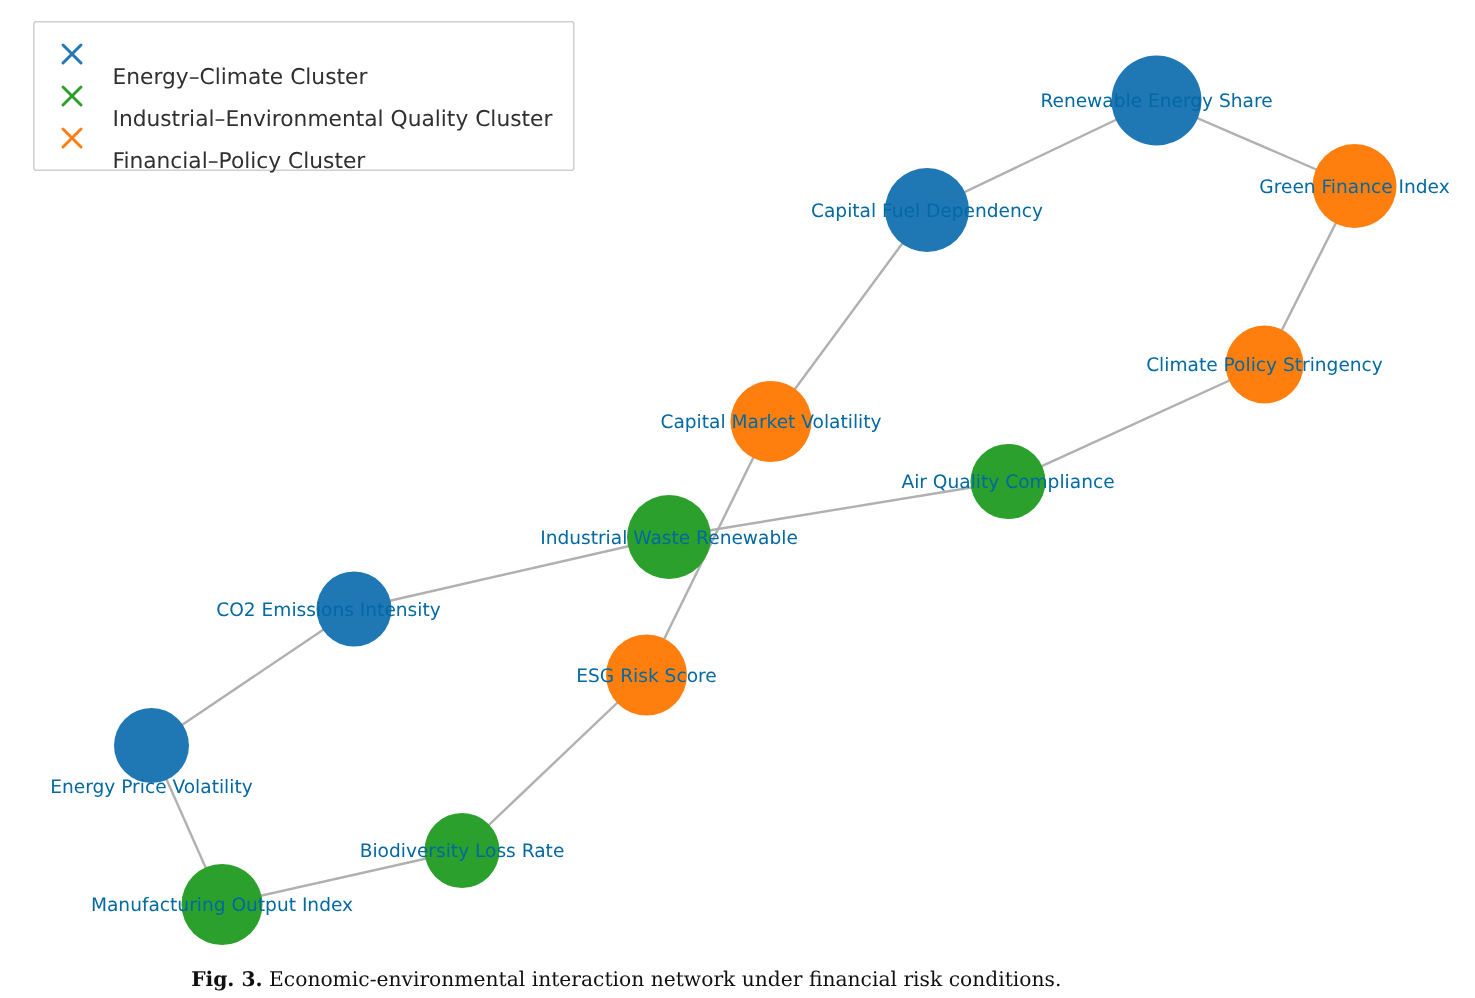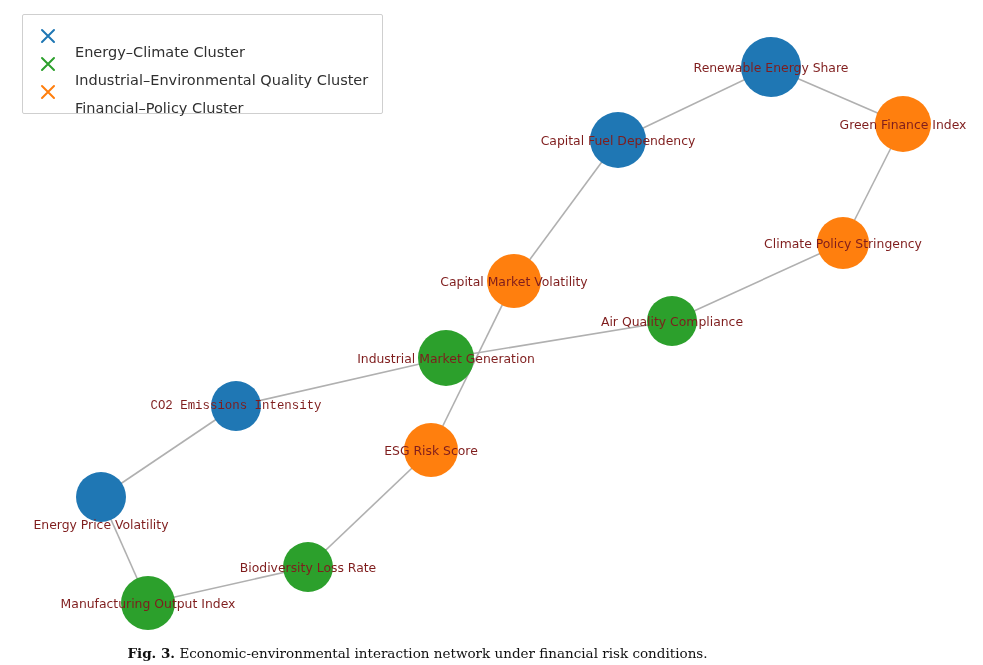"Renewable Energy Share" .node-label { color: #7f1d1d -> #0369a1 }
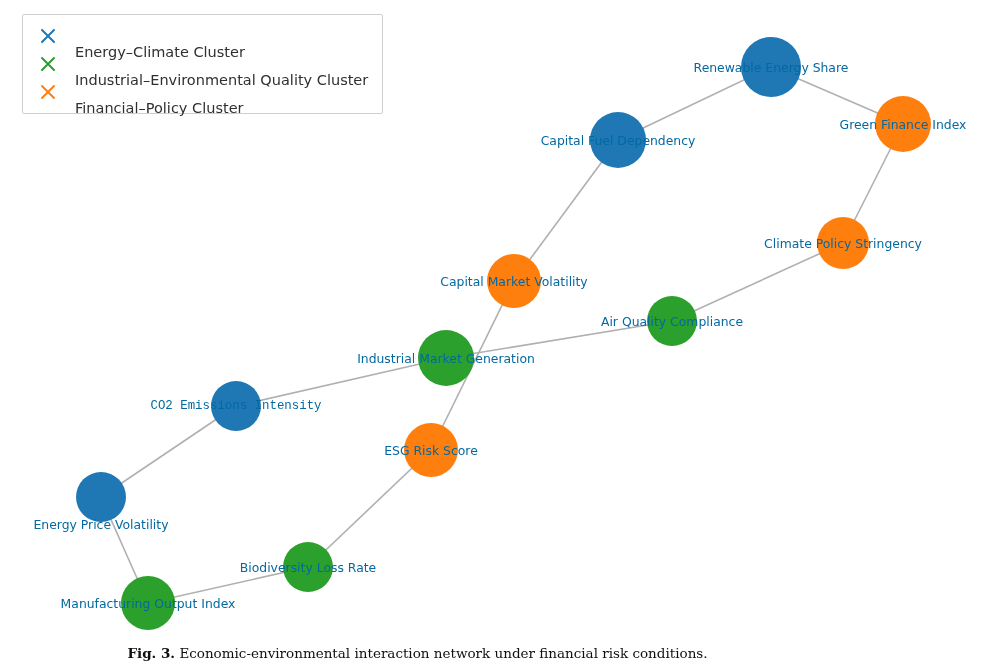"Industrial Market Generation" div.node-label { text: Market Generation -> Waste Renewable }
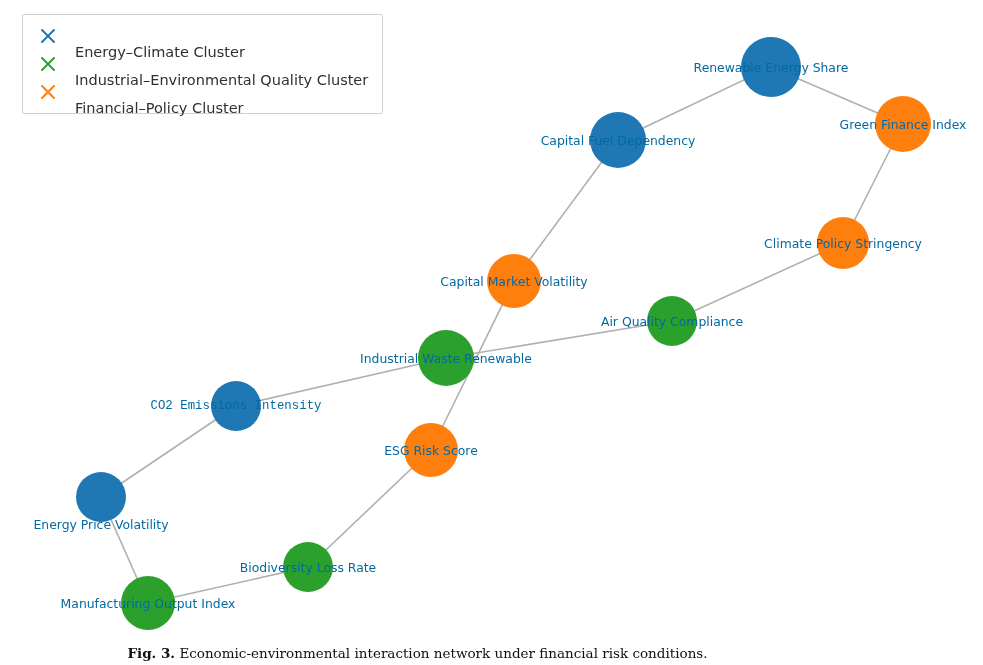"CO2 Emissions Intensity" div.node-label { font-family: Liberation Mono, monospace -> none; left: 236px -> 219px }
